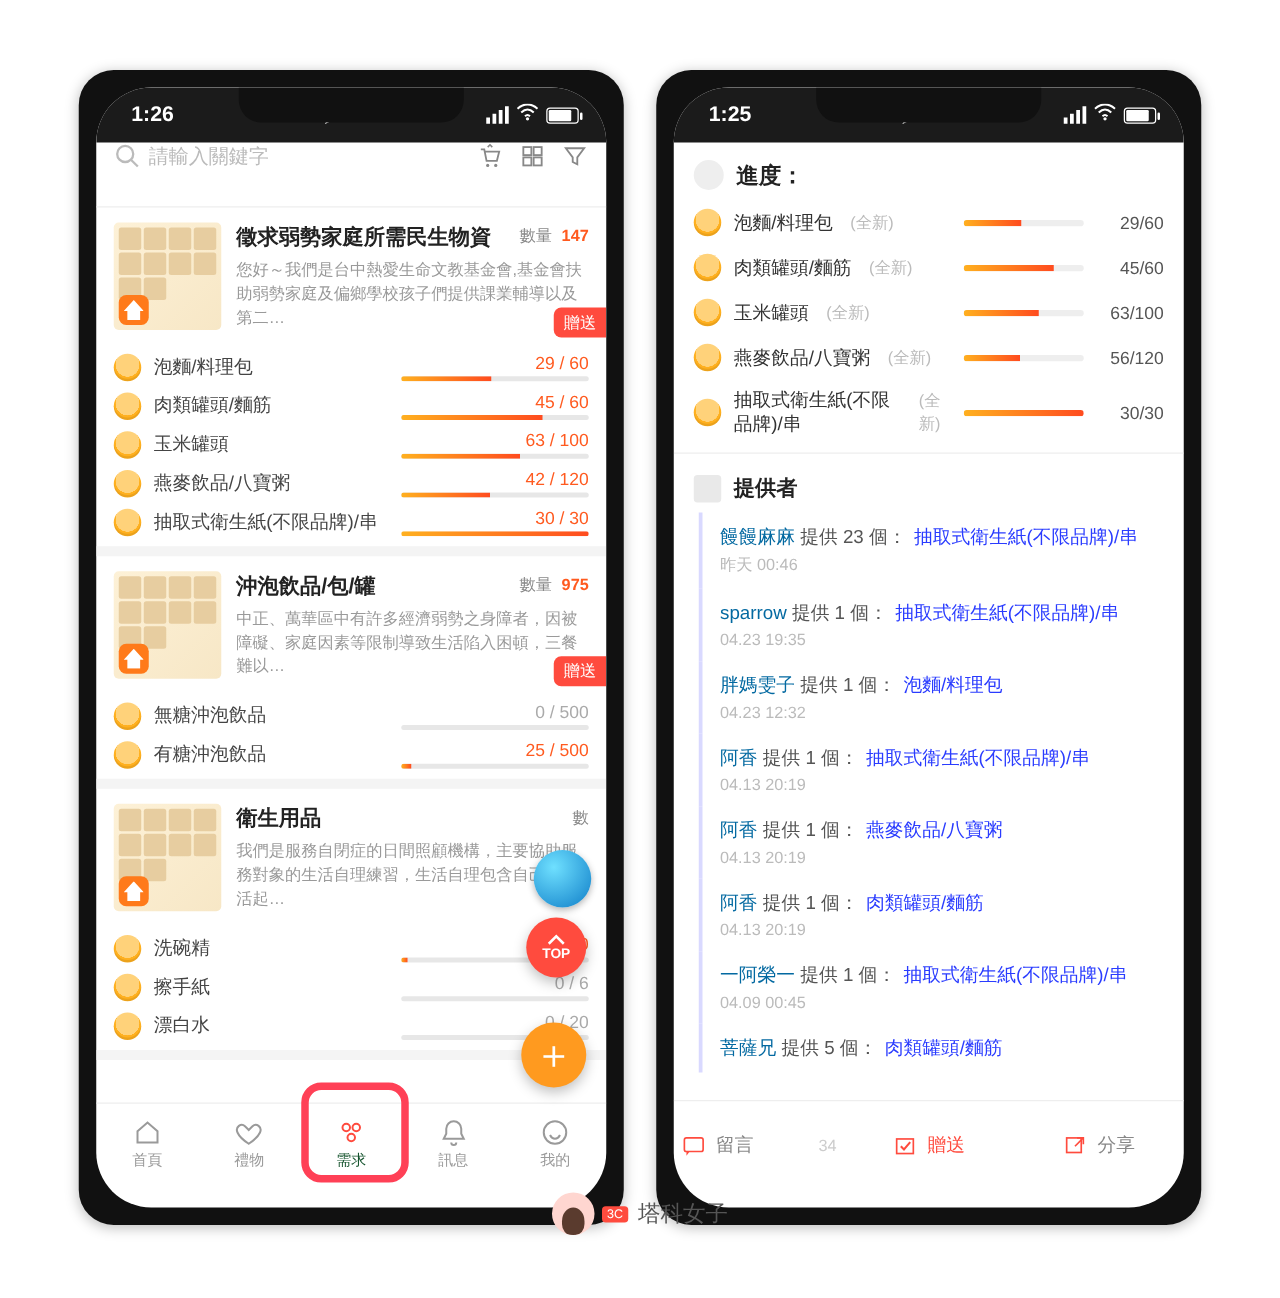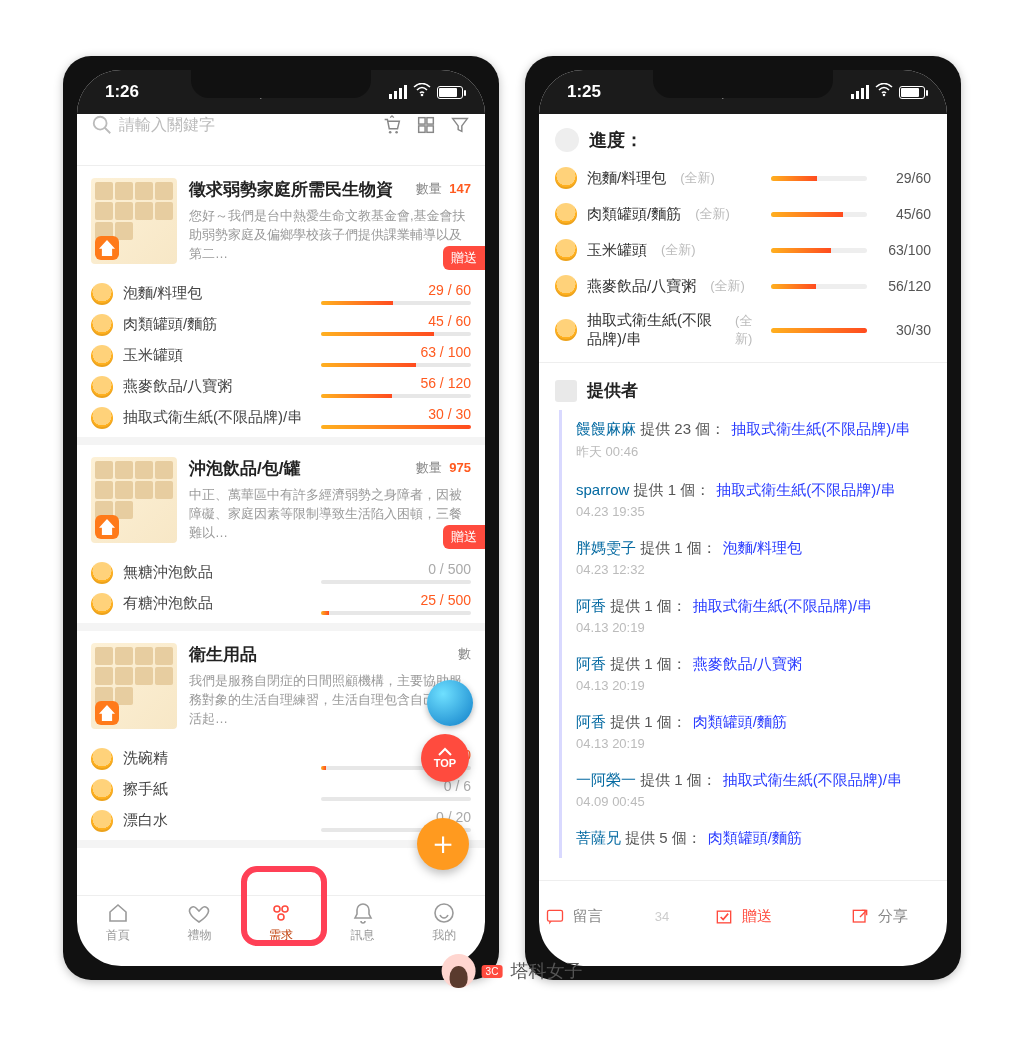"56 / 120" div.count { text: 56 -> 42 }
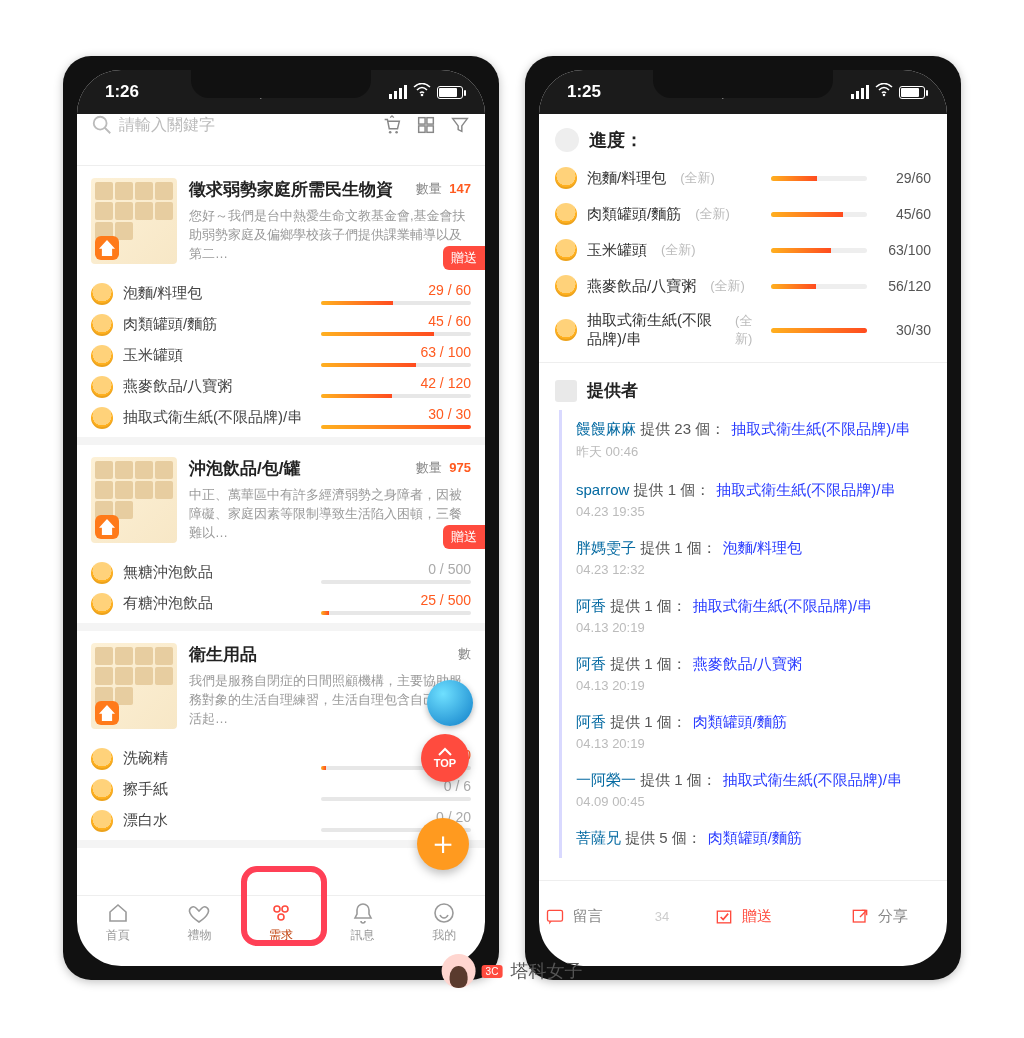"首頁" .tabbar { height: 71px -> 84px }
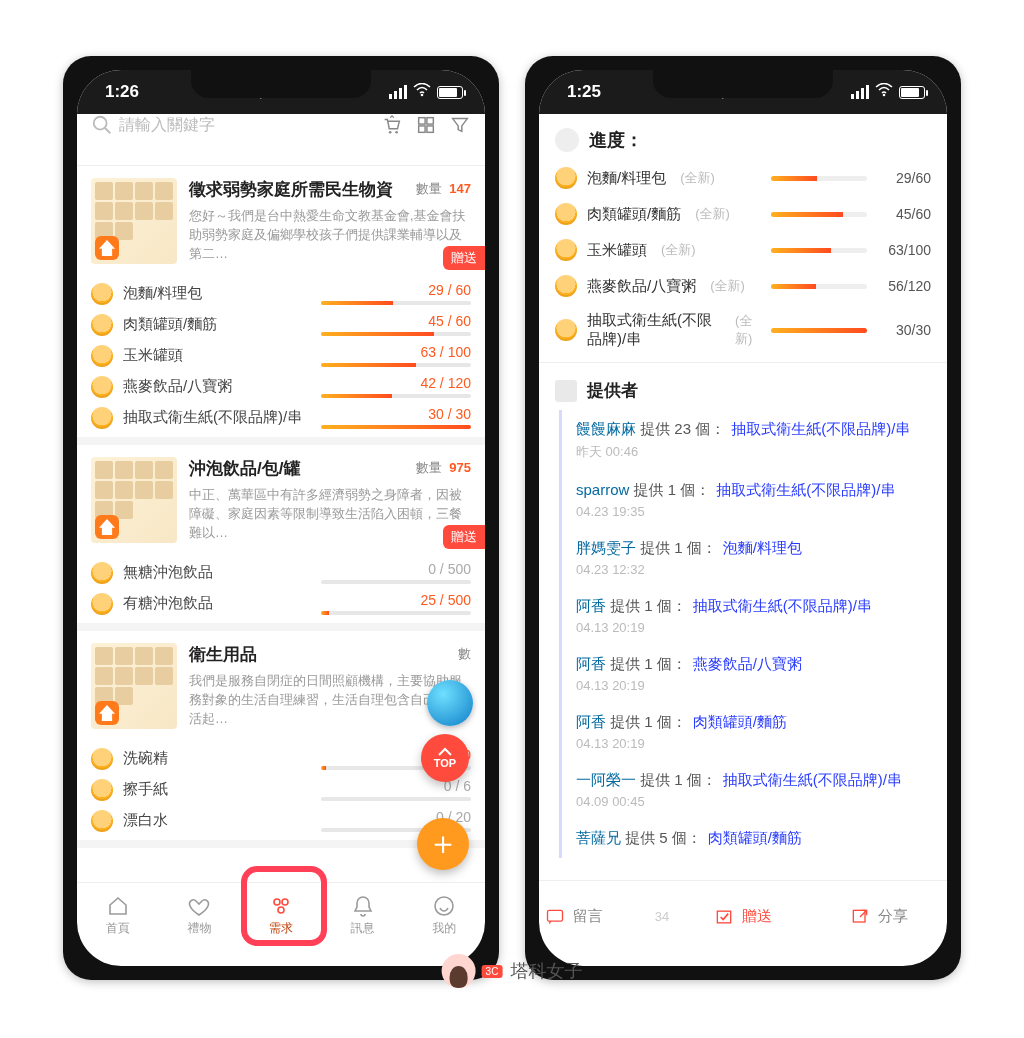"需求" .tab.active { color: #c2410c -> #14532d }
